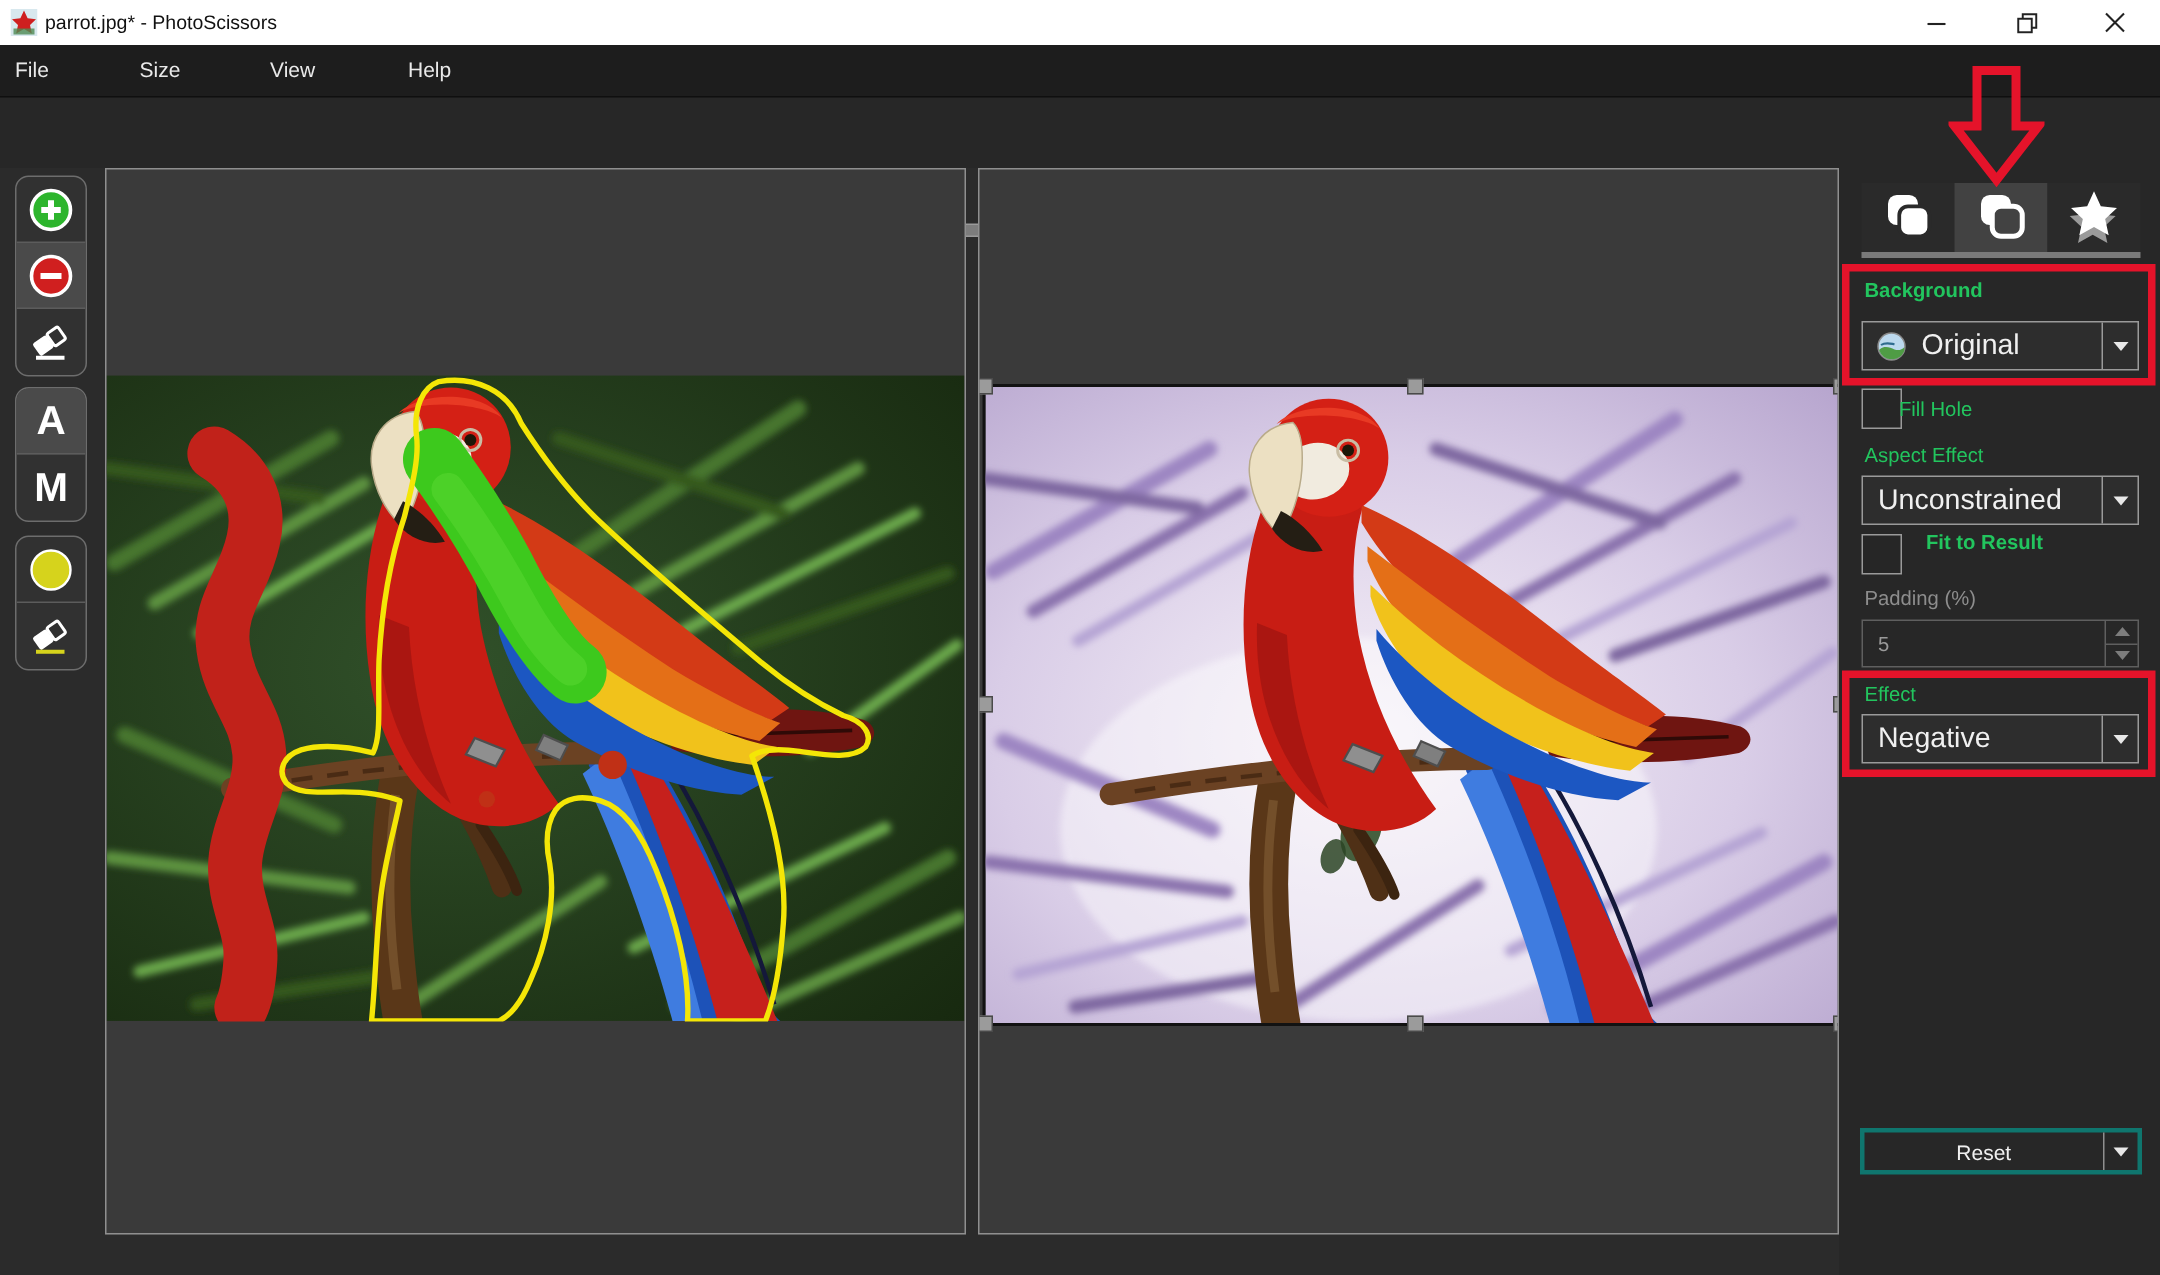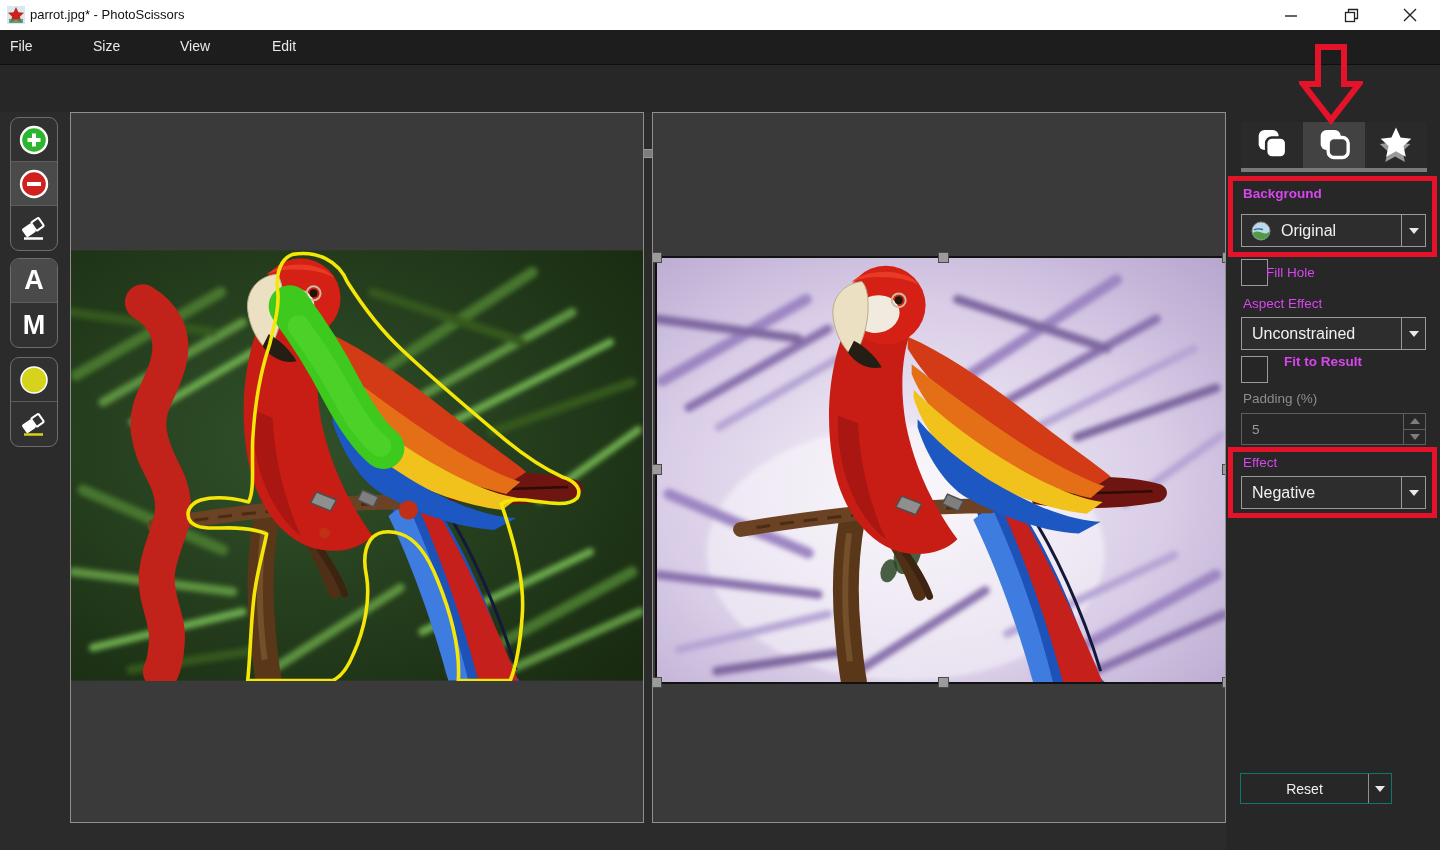"Edit" span.abs { text: Edit -> Help }
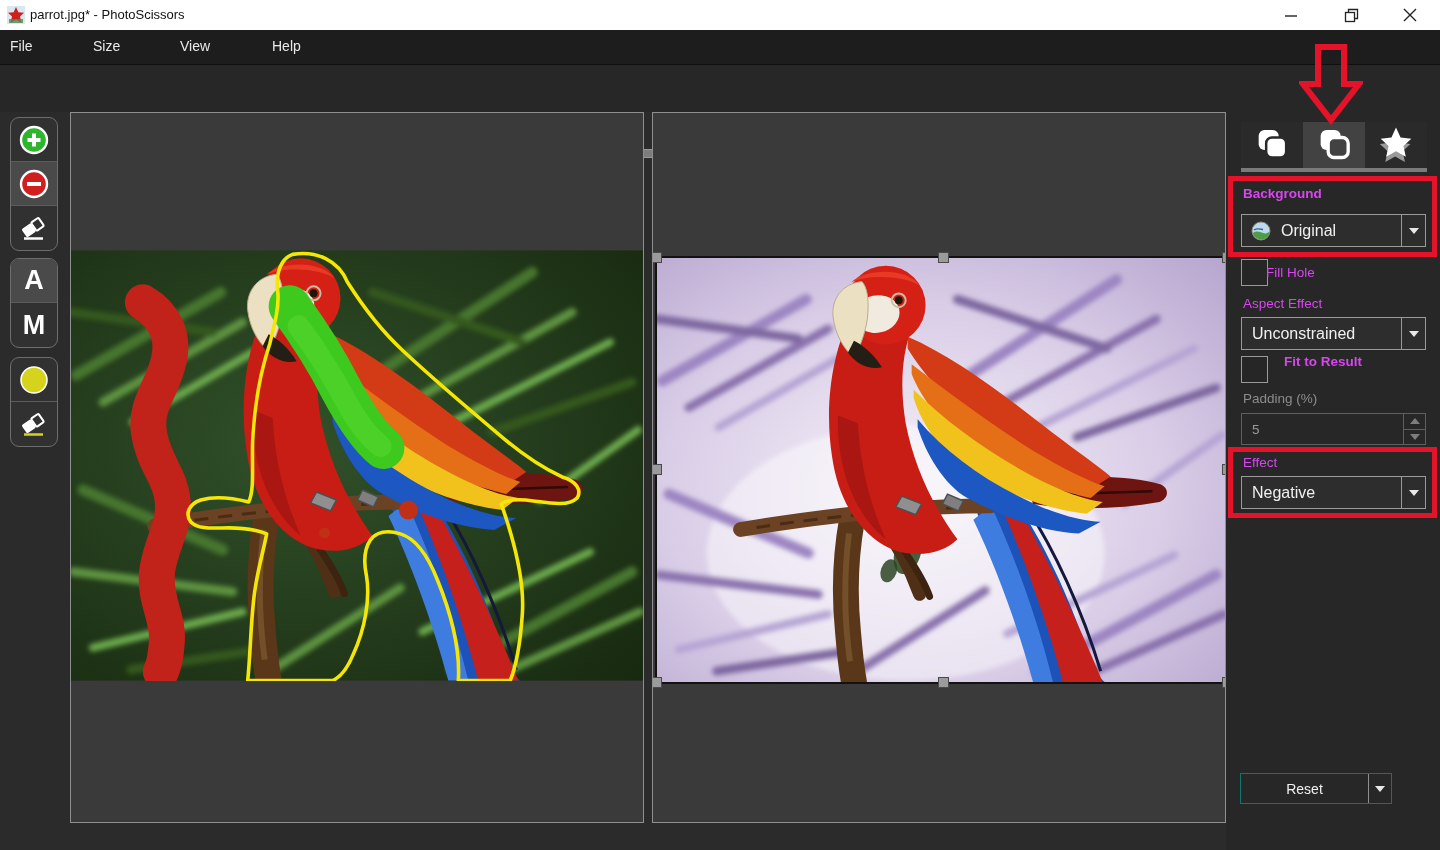"Background" .sb-label { color: #d946ef -> #22c55e }
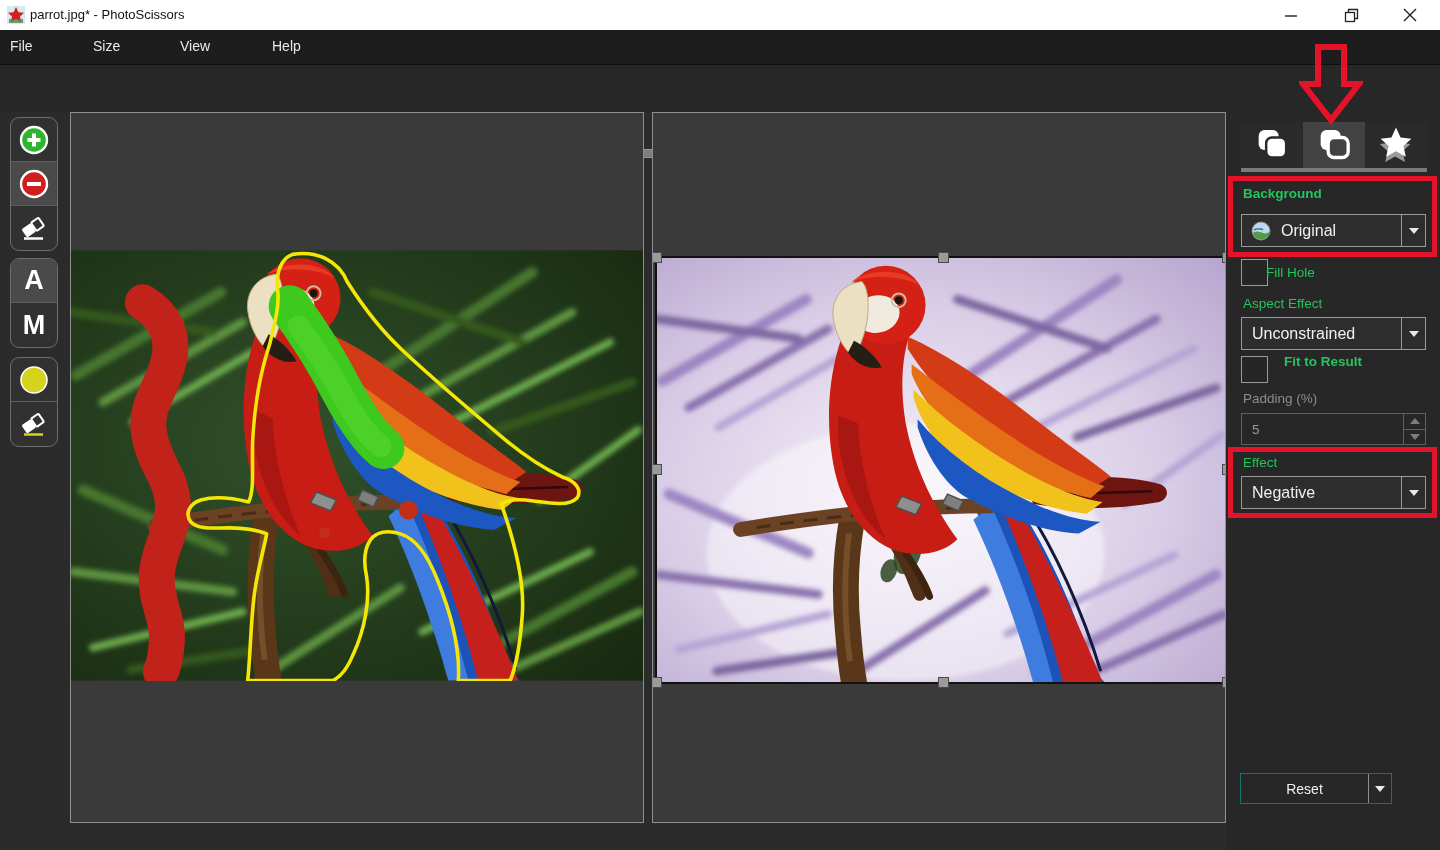"Original" .dd-text { font-size: 16px -> 19px }
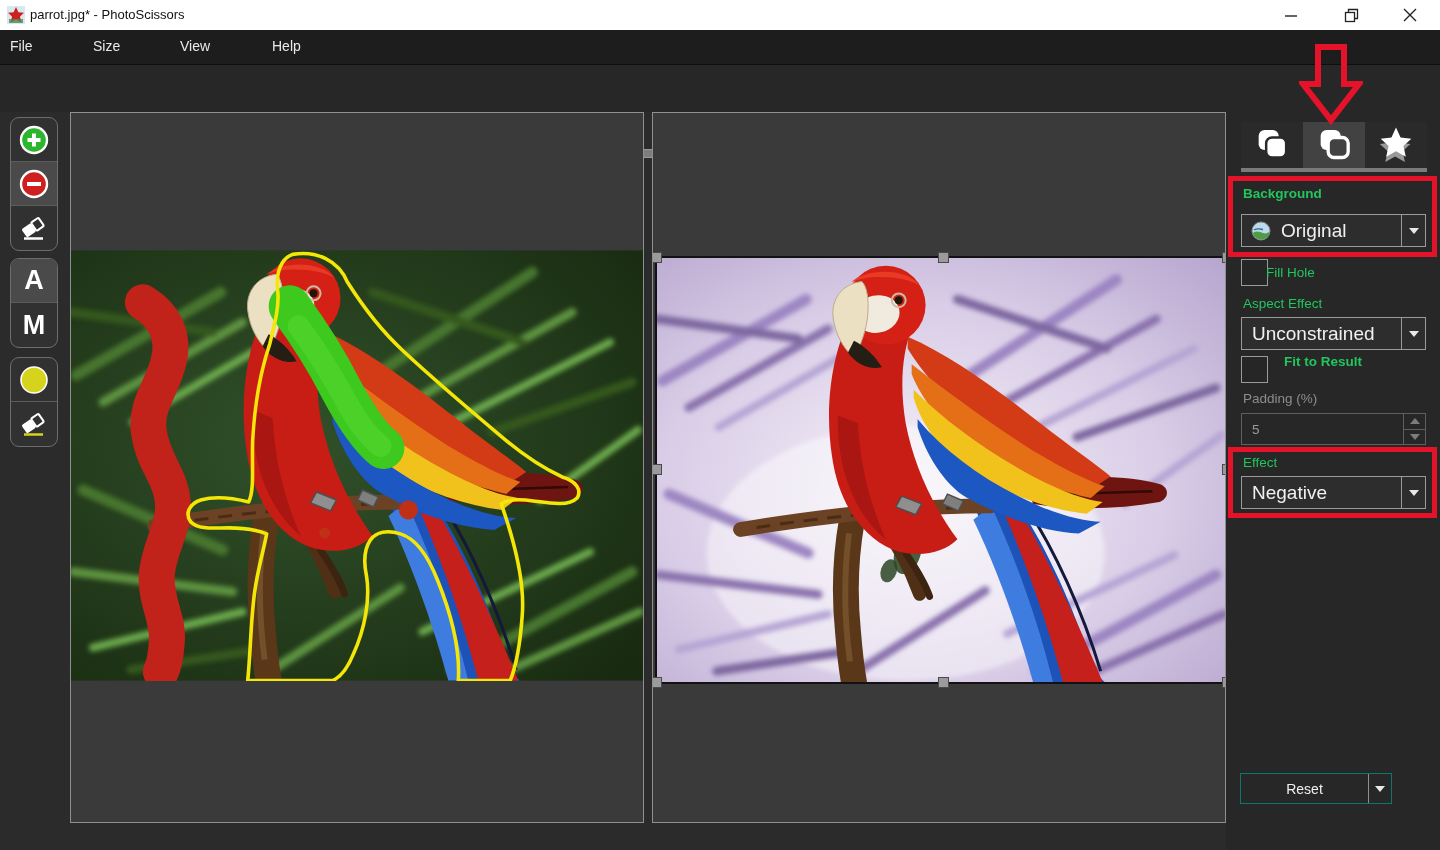"Reset" .resetbtn { border: 1px solid #0f766e -> 3px solid #0f766e; top: 661px -> 640px; width: 152px -> 188px }
